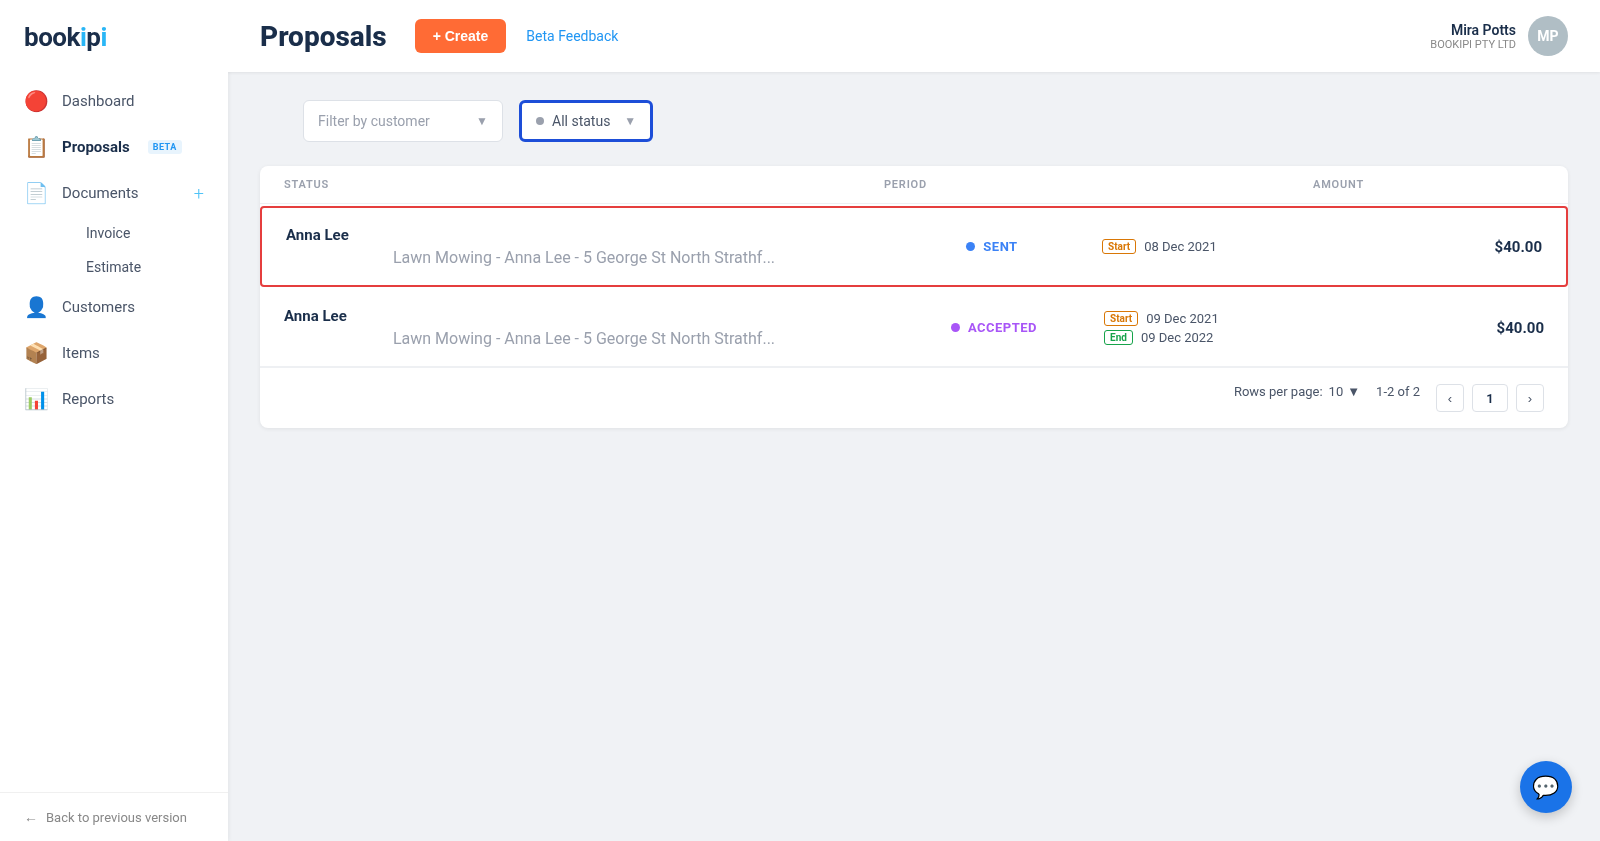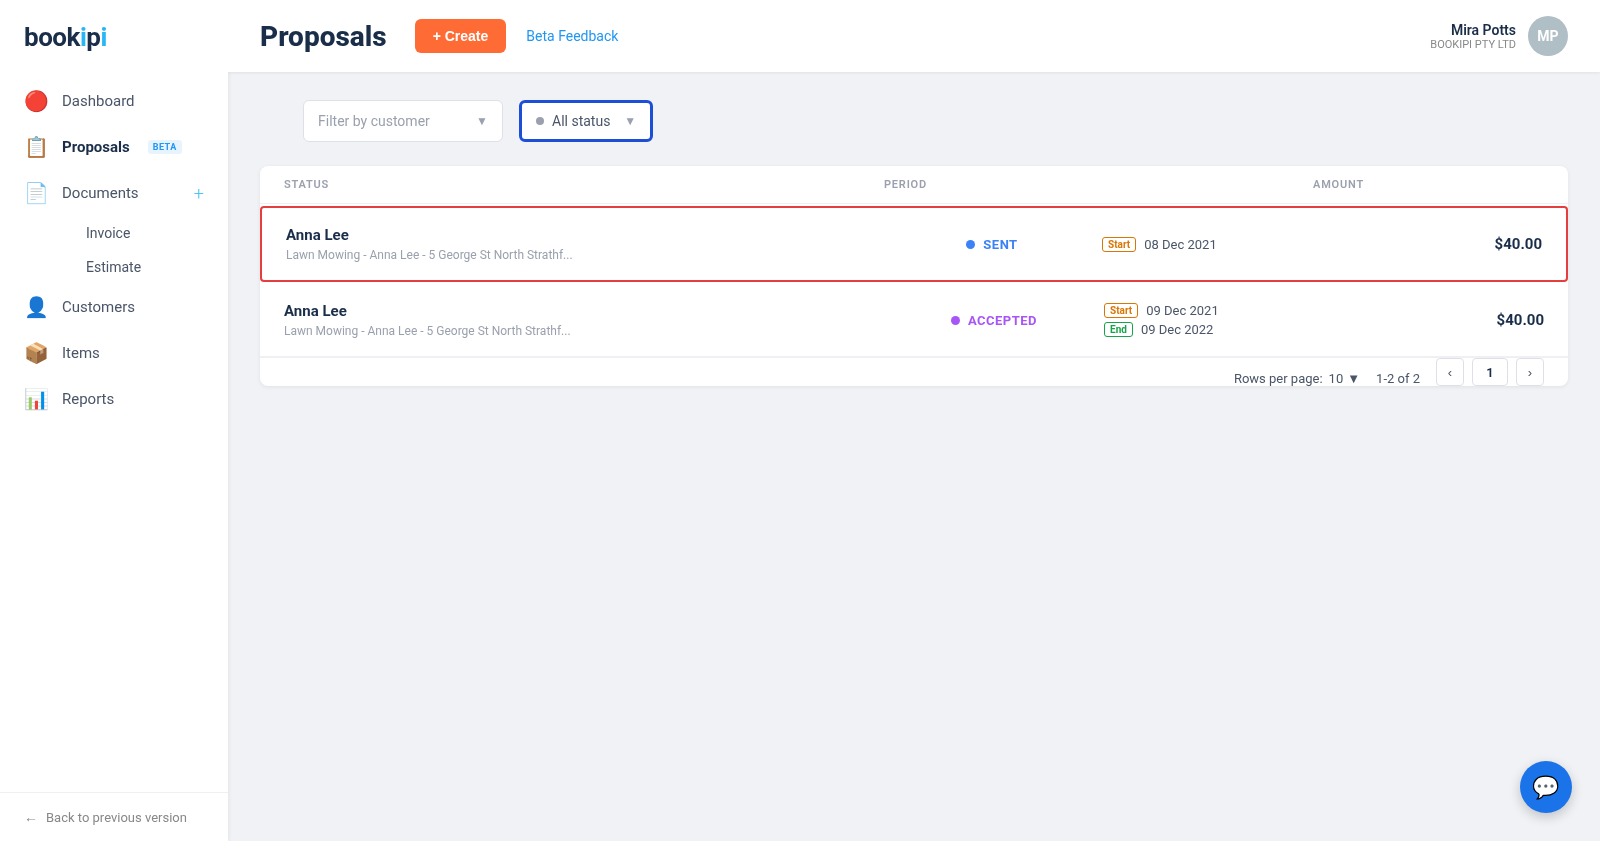"Lawn Mowing - Anna Lee" .proposal-desc { font-size: 12px -> 16px; text-align: none -> center }
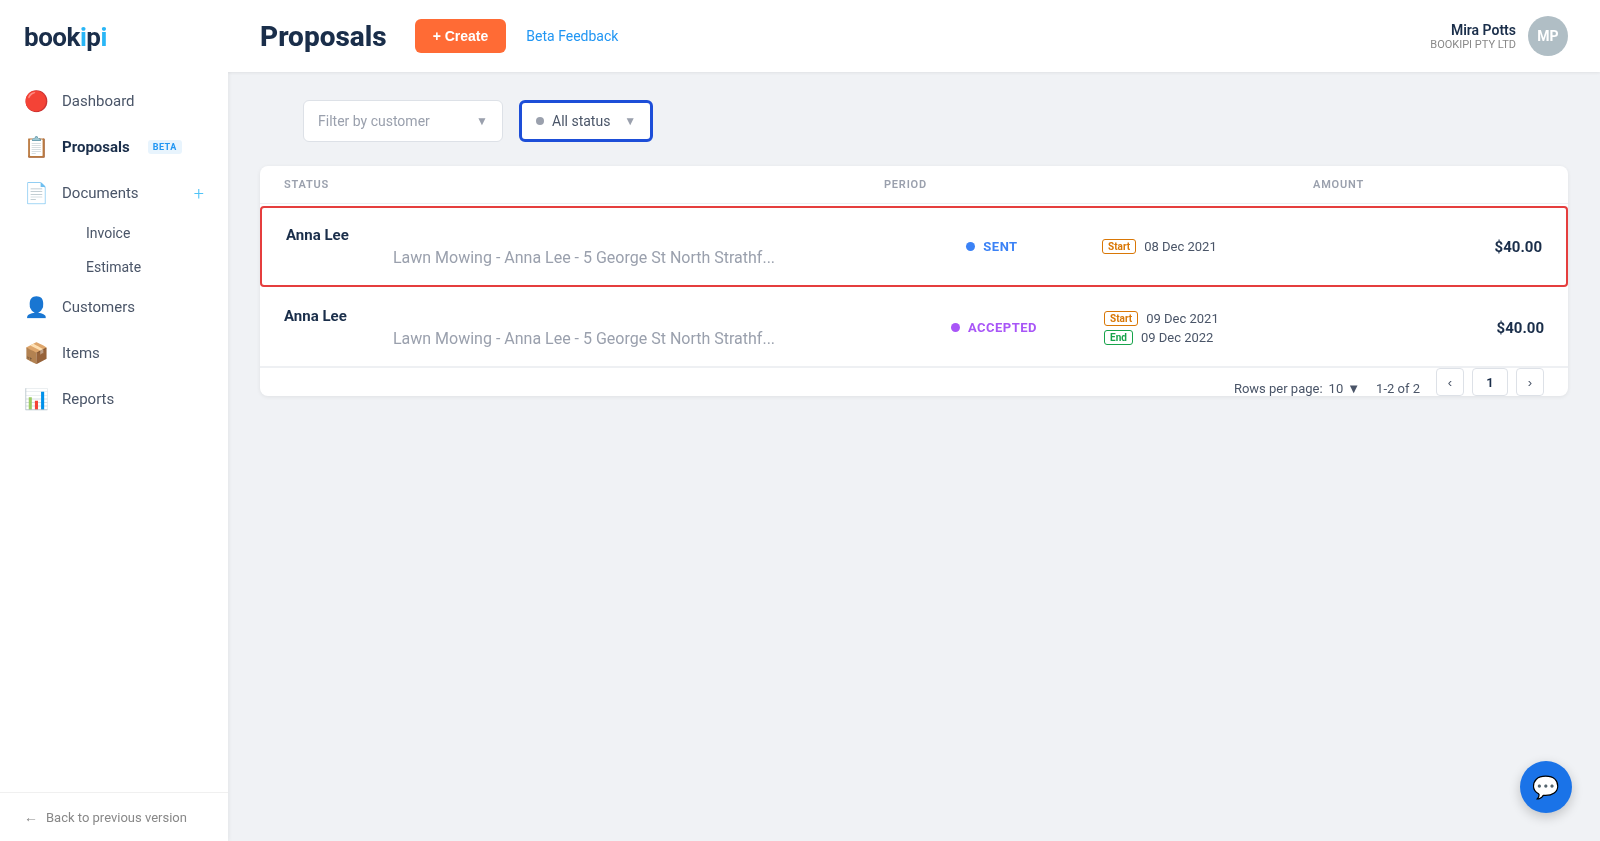"Rows per page:" .pagination { align-items: flex-end -> flex-start; padding: 0 24px -> 16px 24px }
